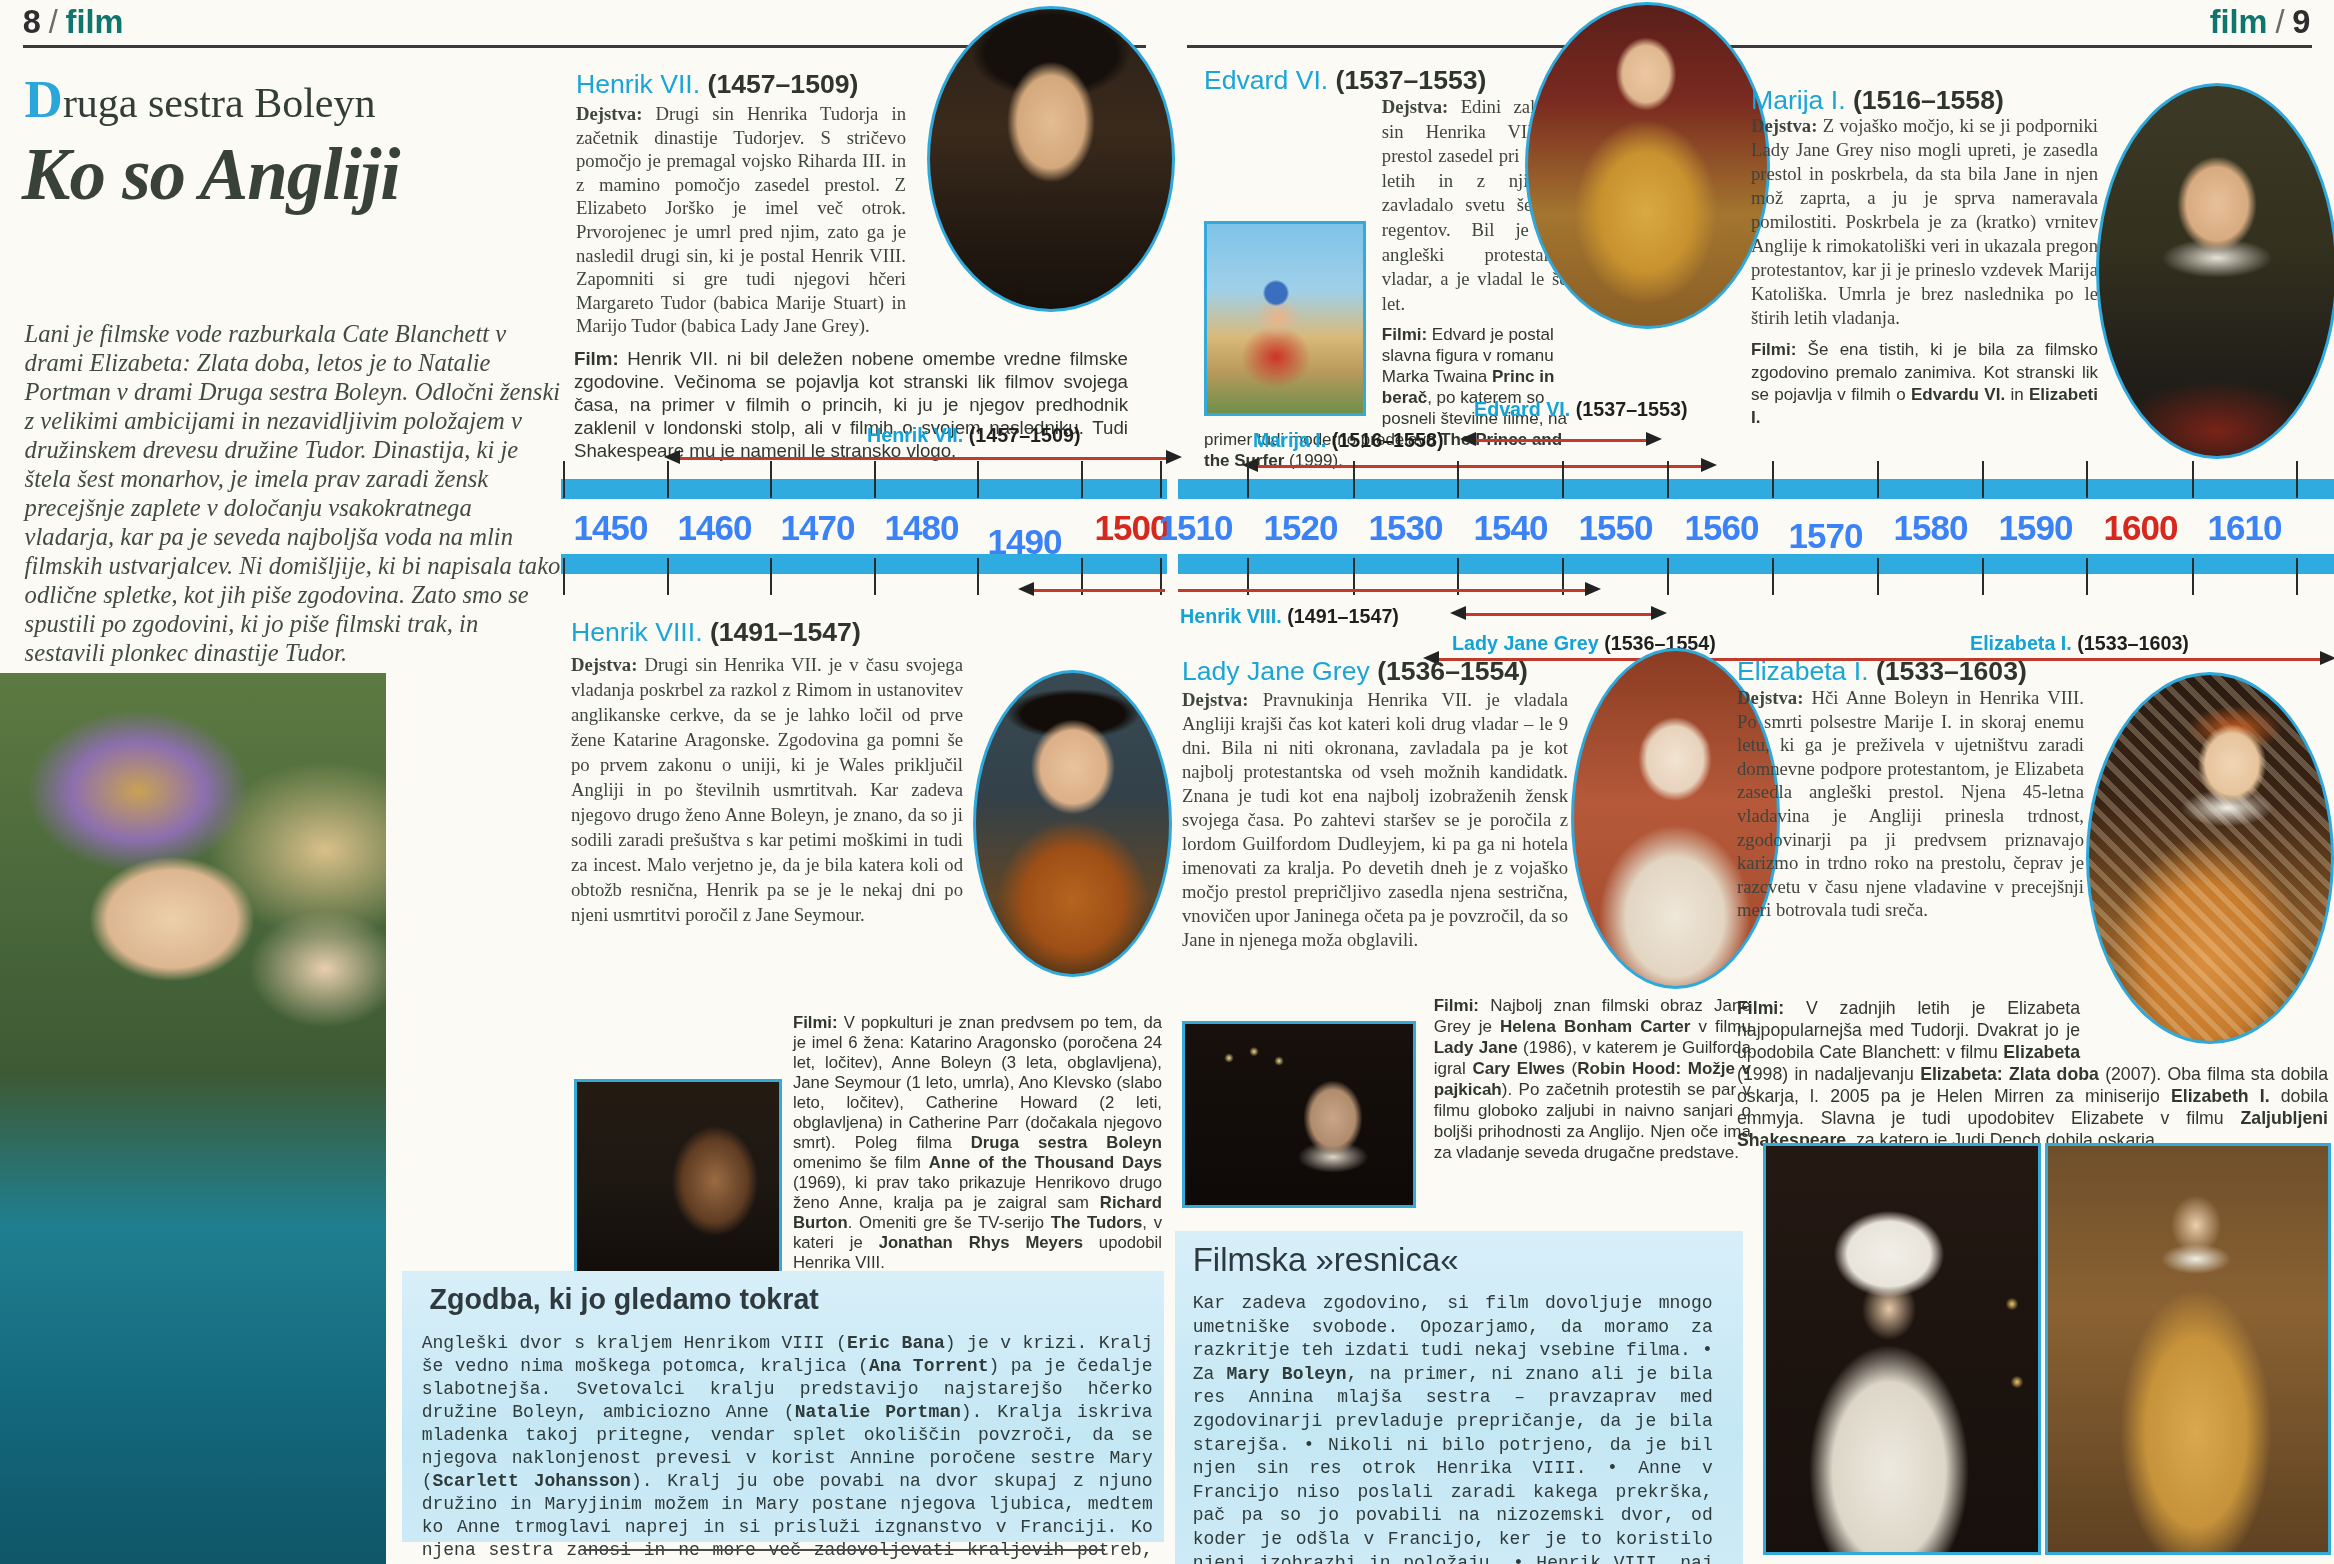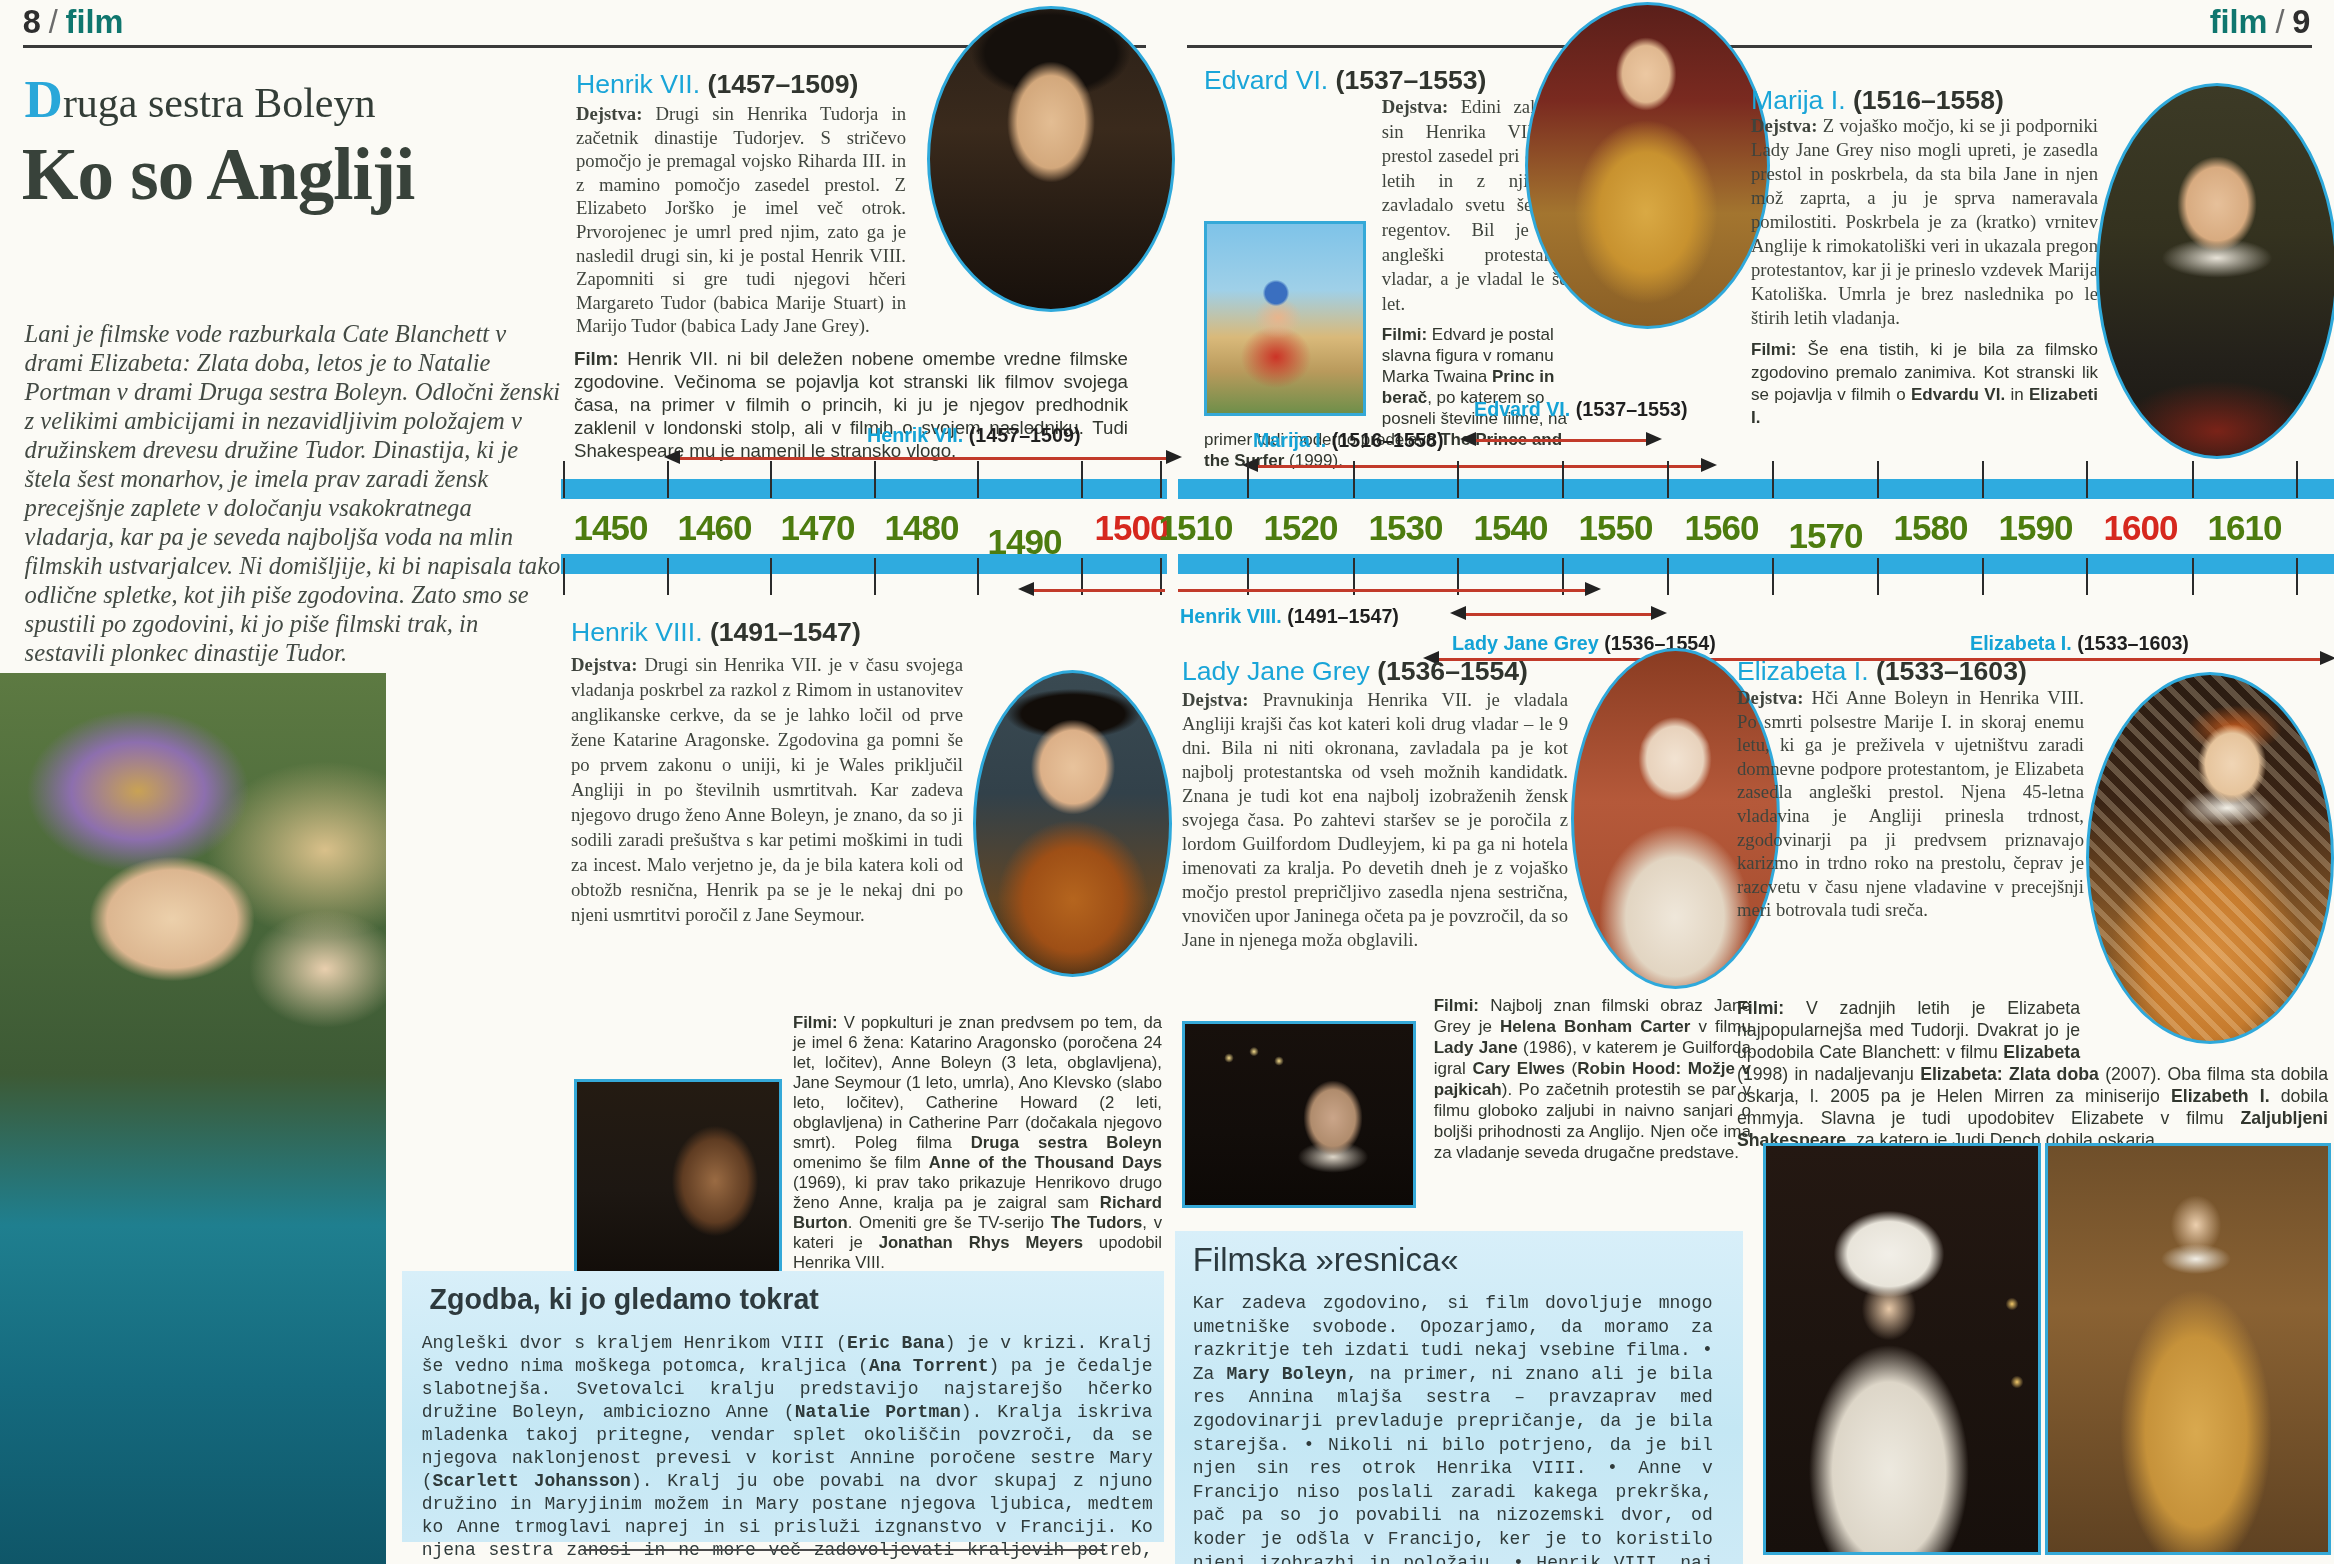"Ko so Angliji" div.abs { font-style: none -> italic }
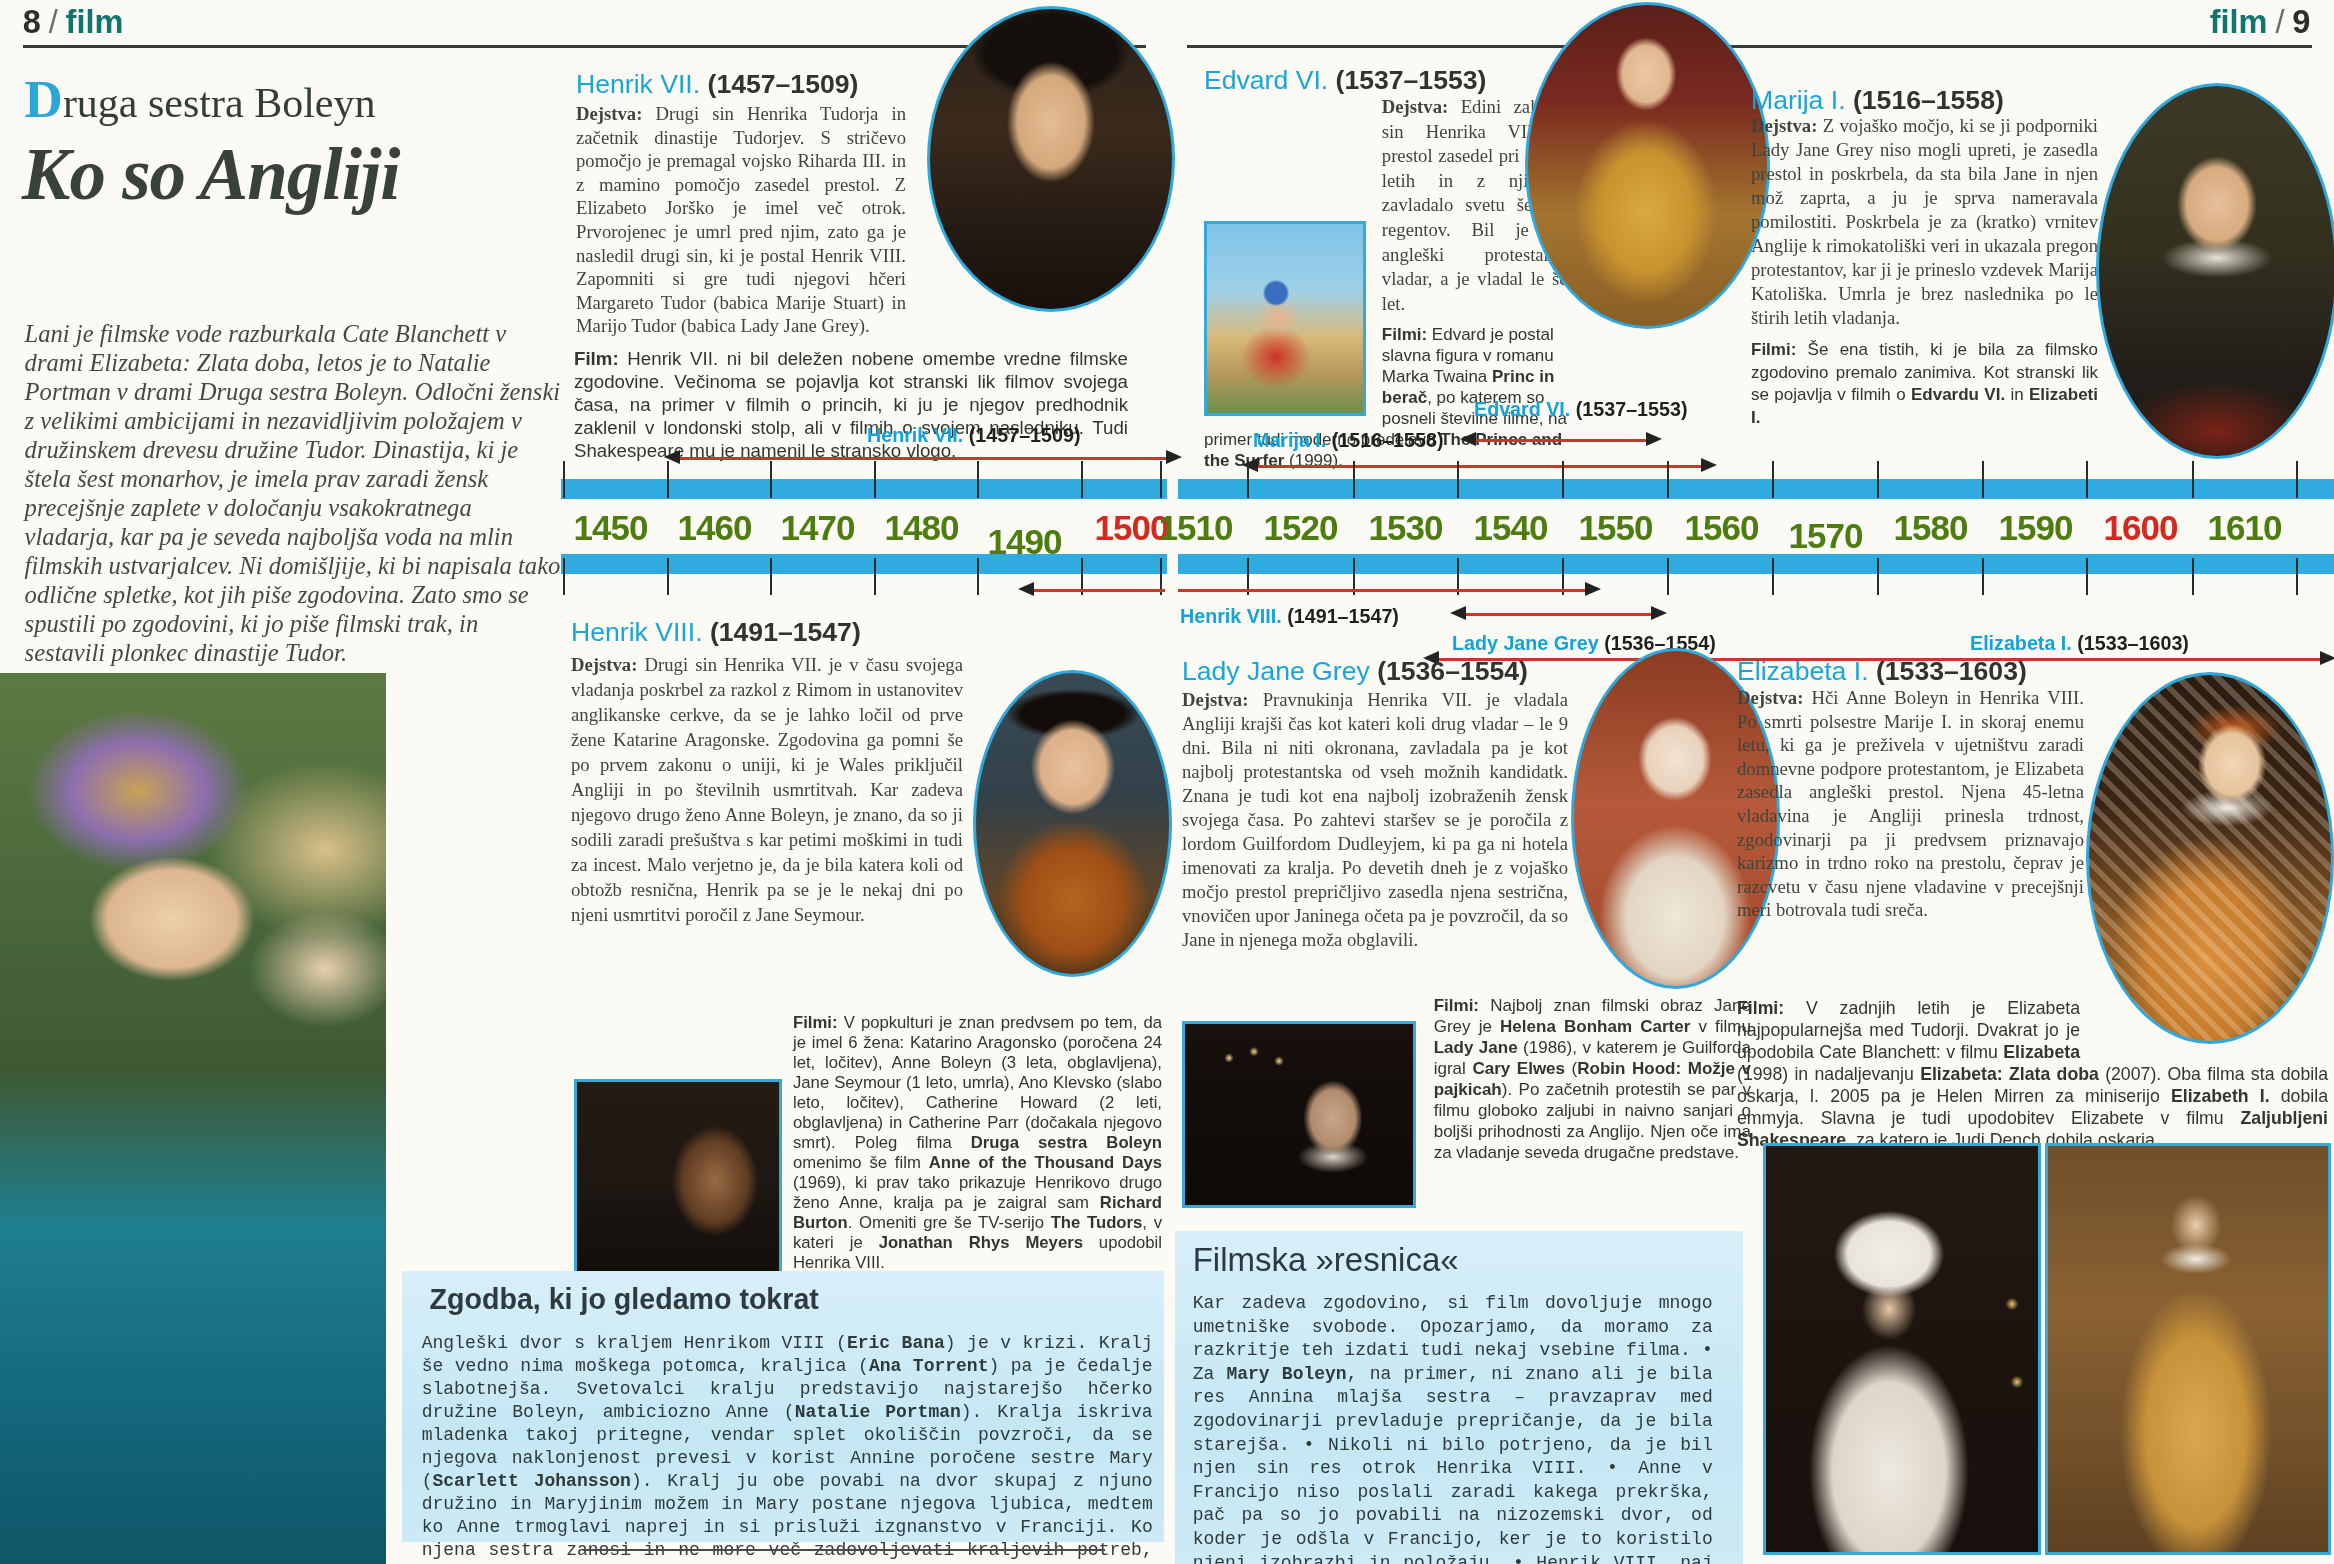"1450" .year { color: #4d7c0f -> #3b82f6 }
